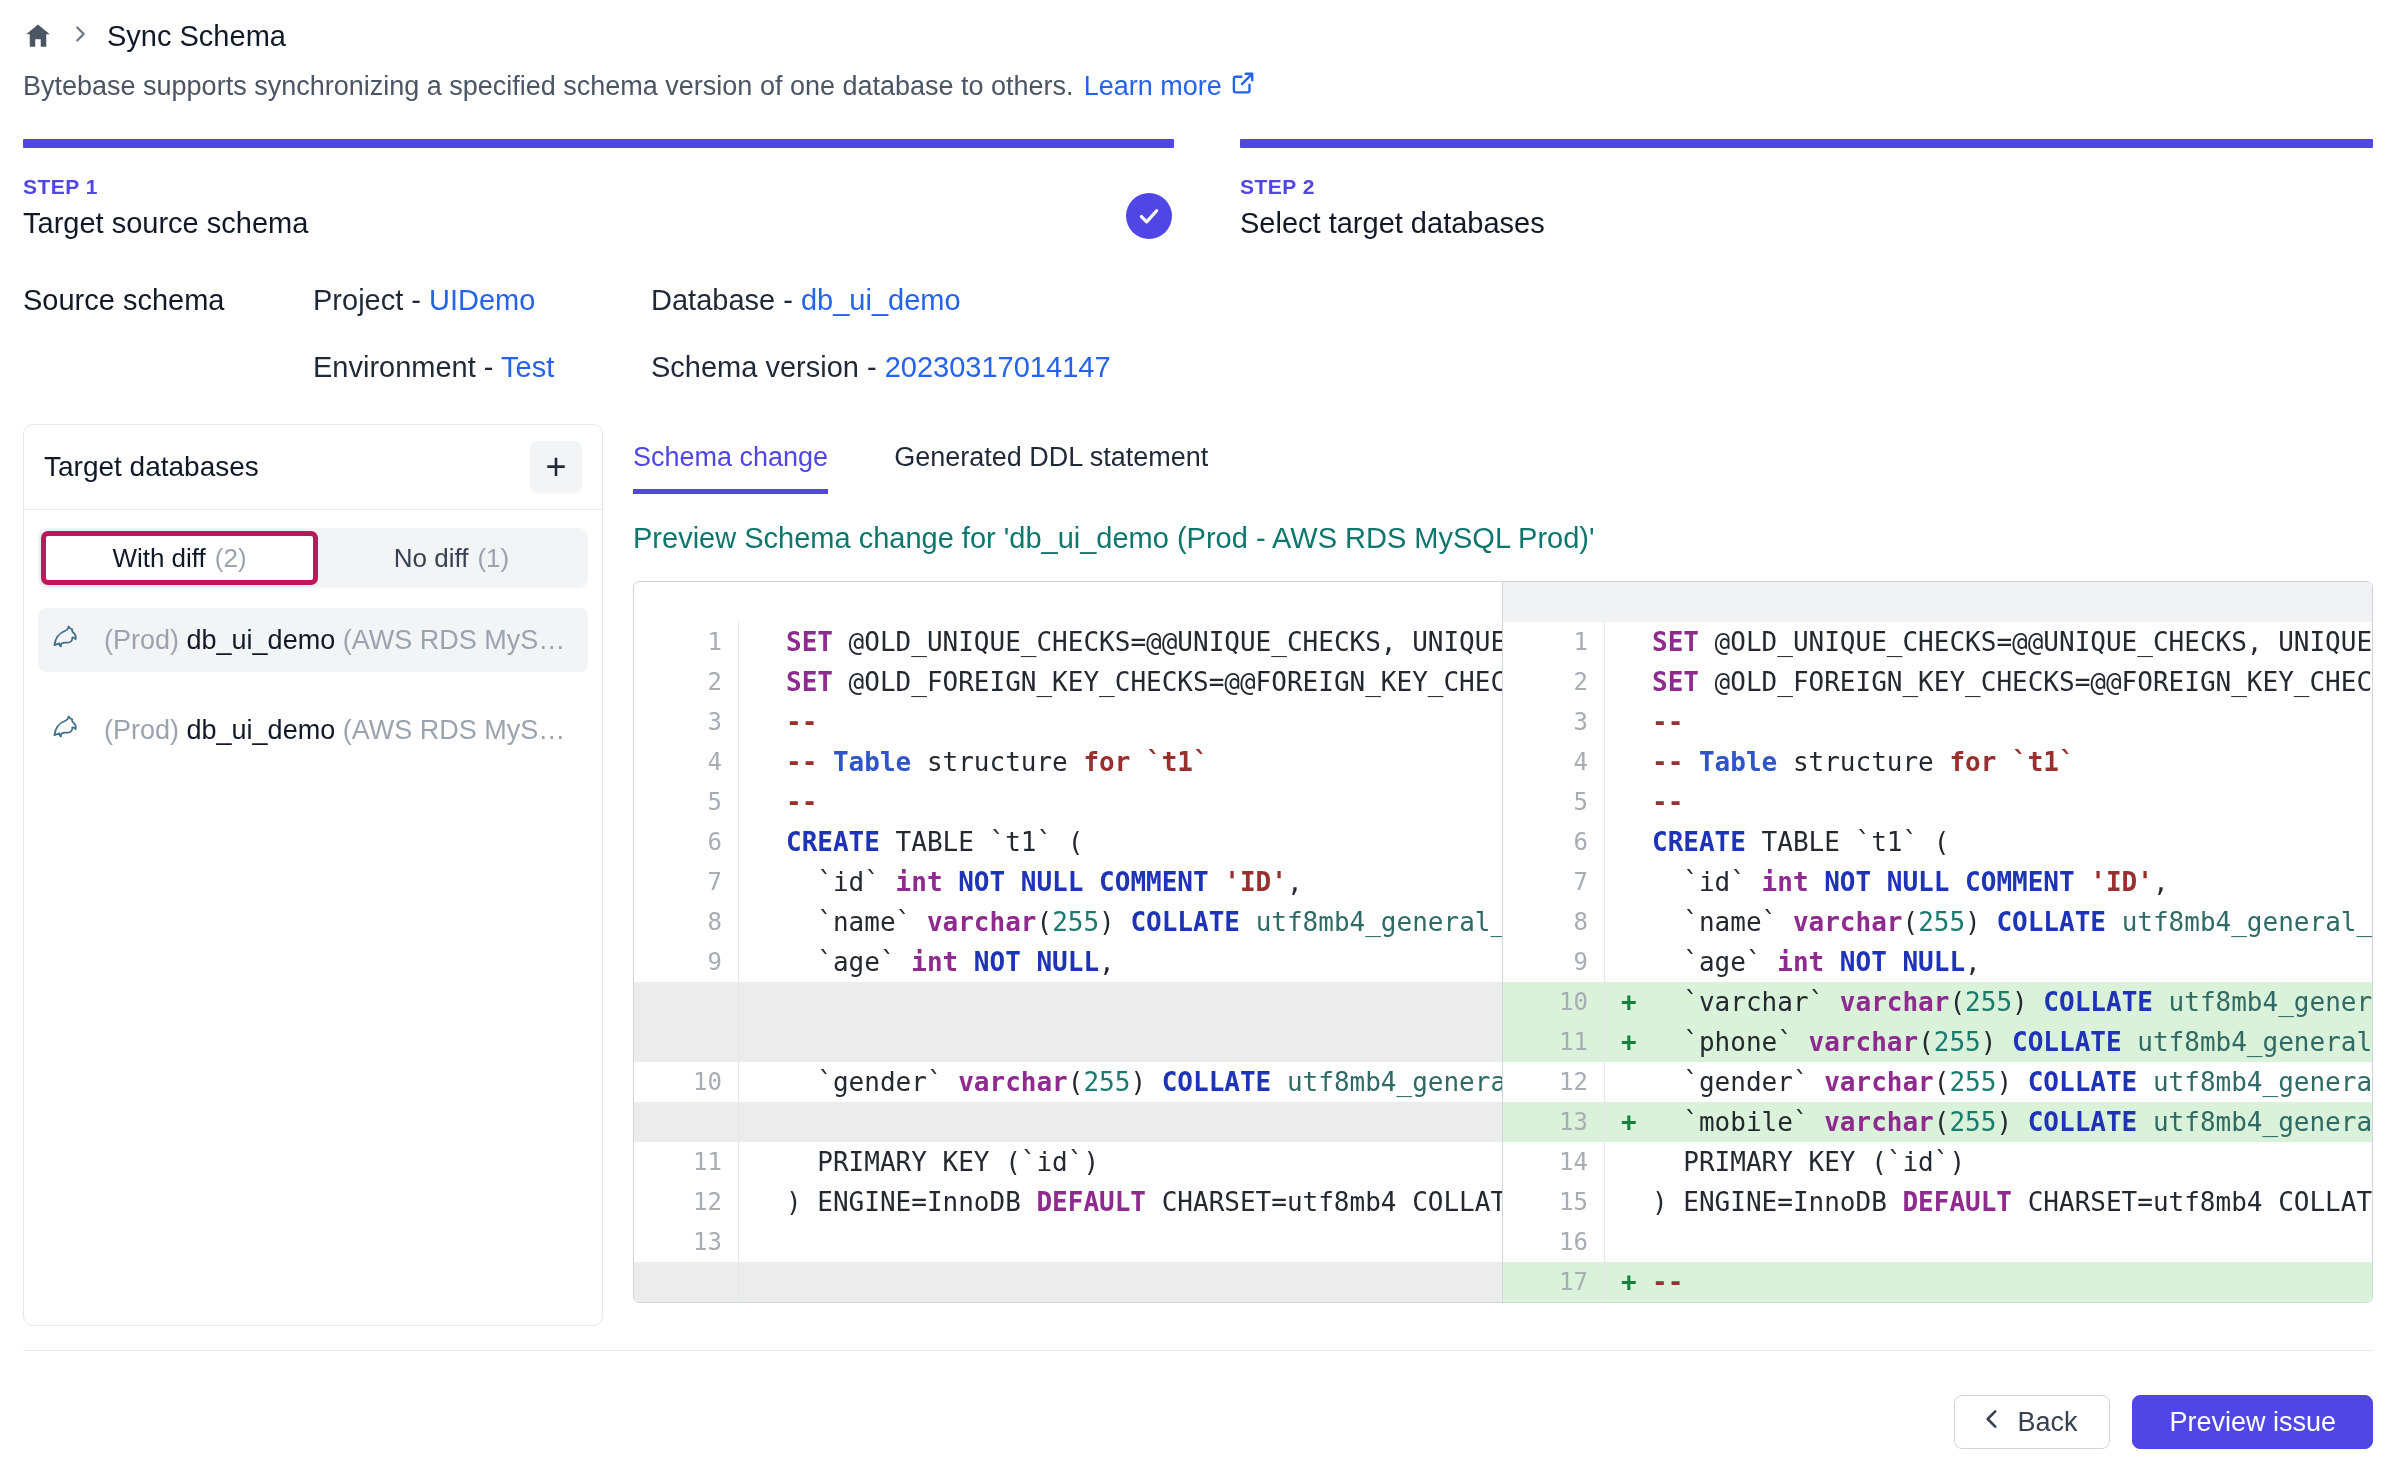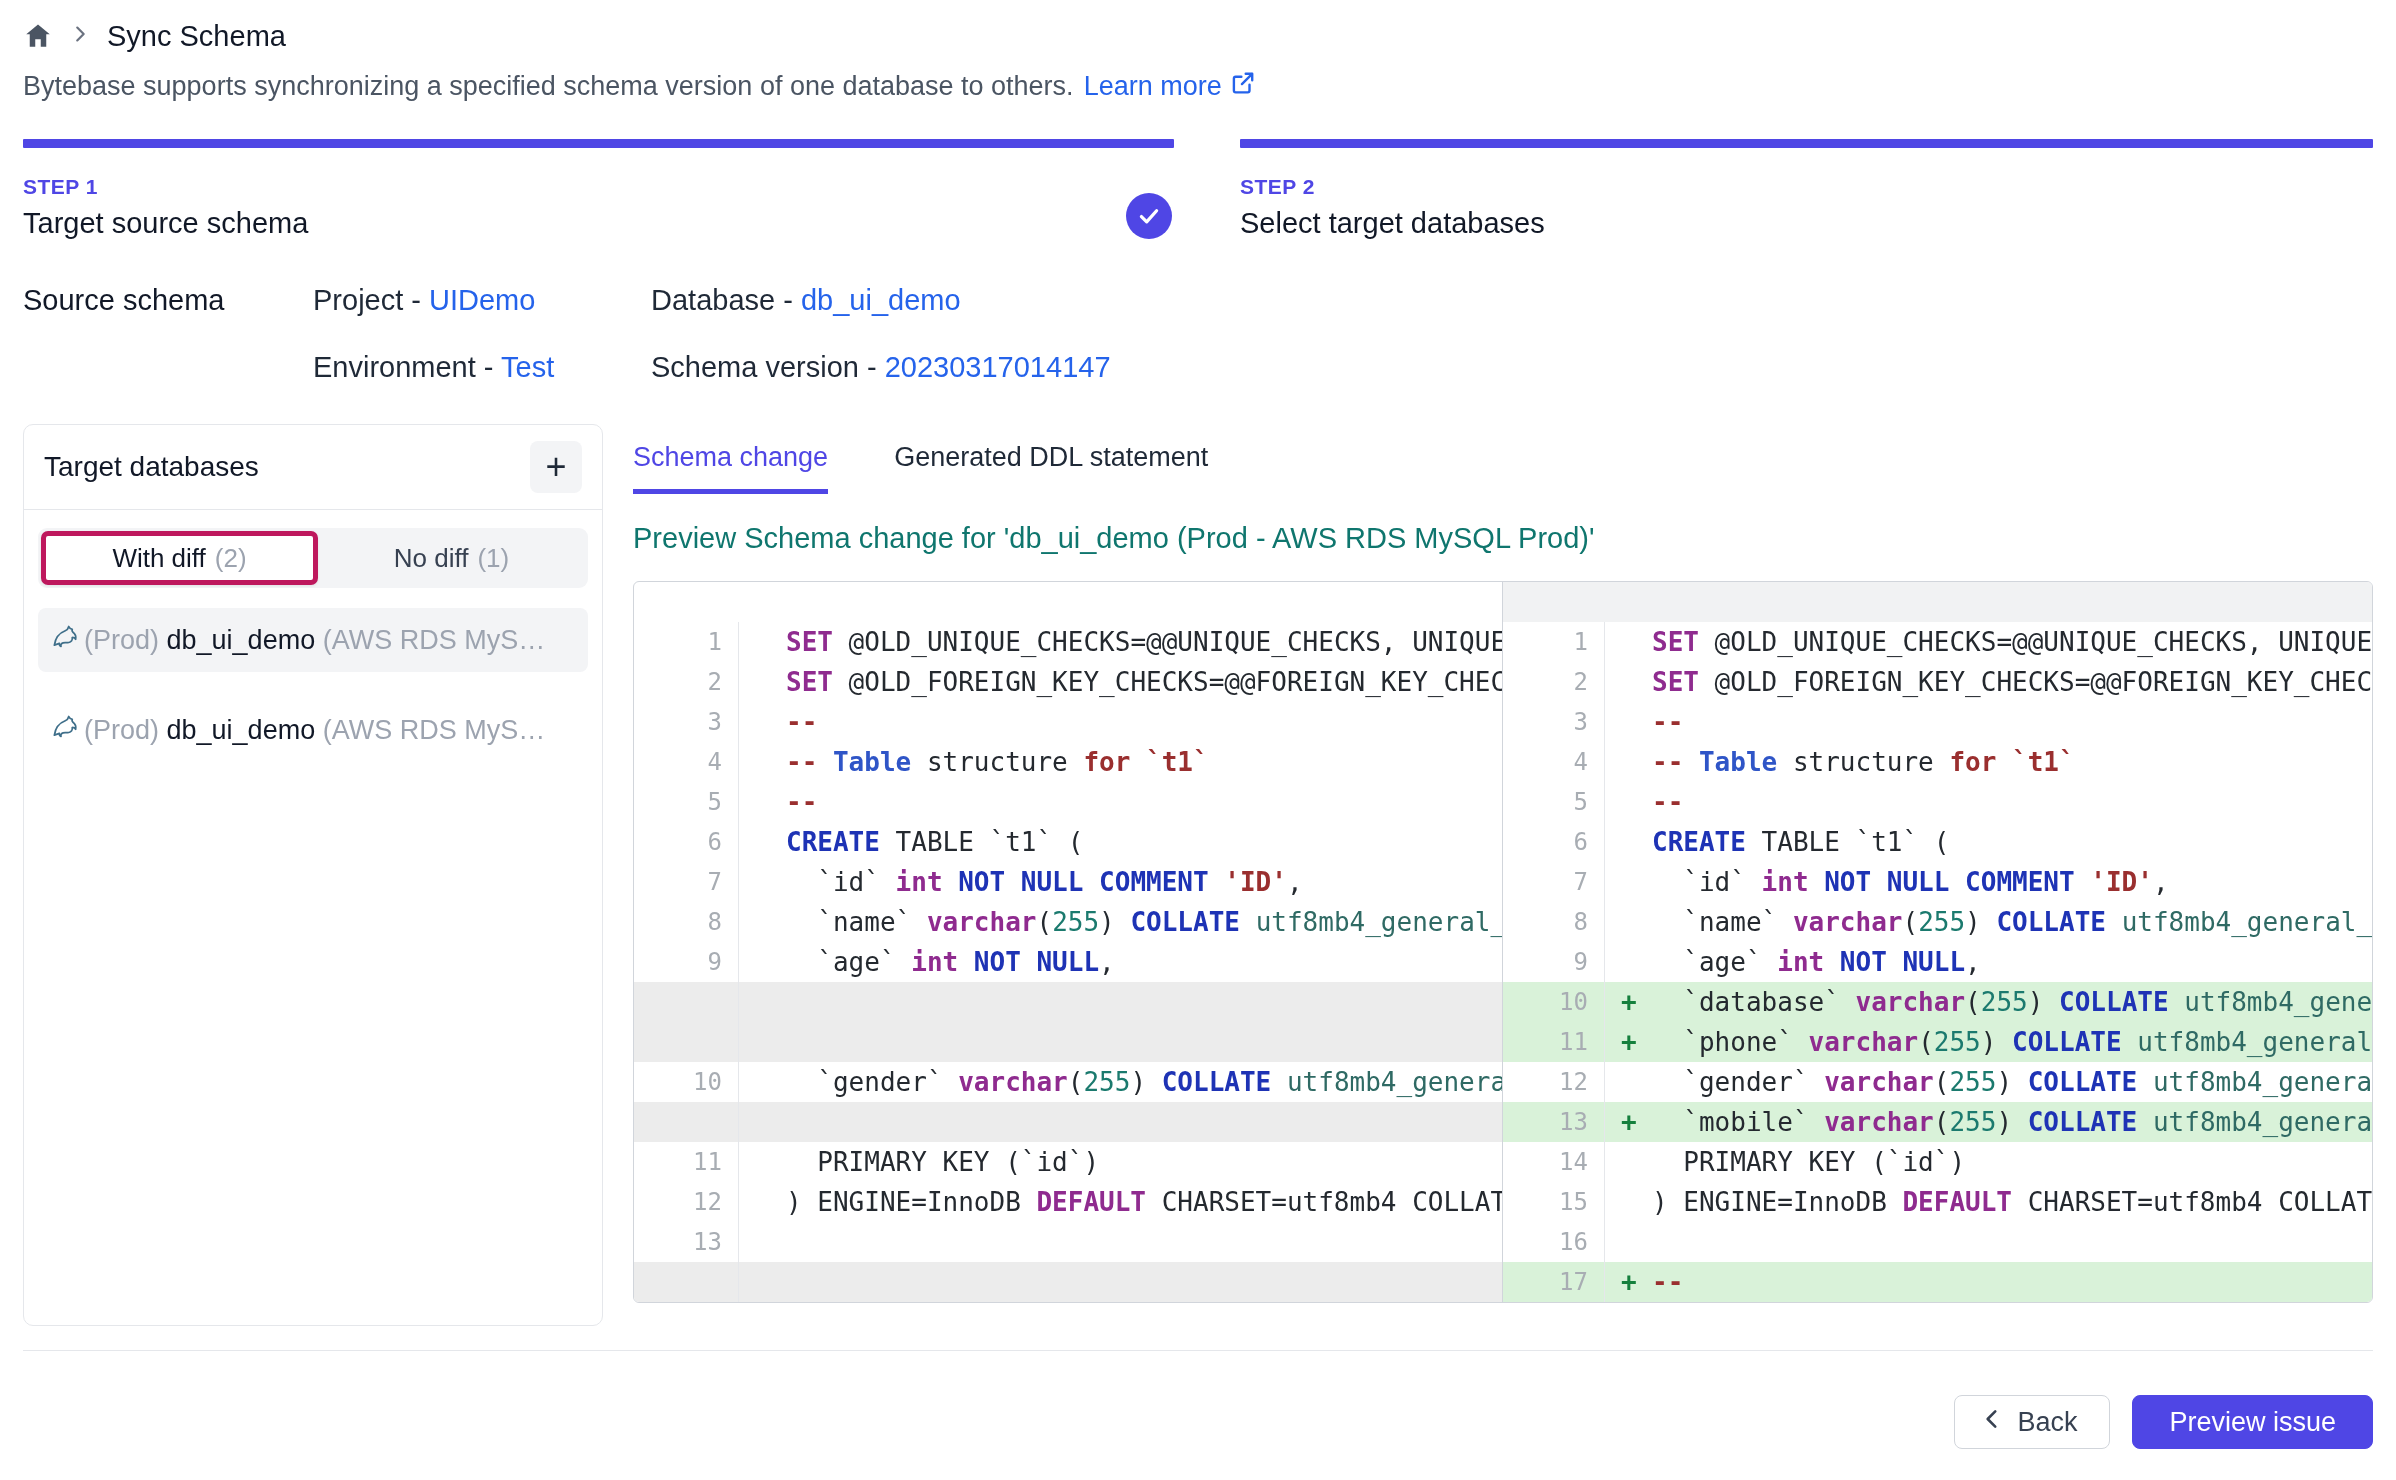"(Prod) db_ui_demo (AWS RDS MyS…" .db-item { gap: 4px -> 24px }
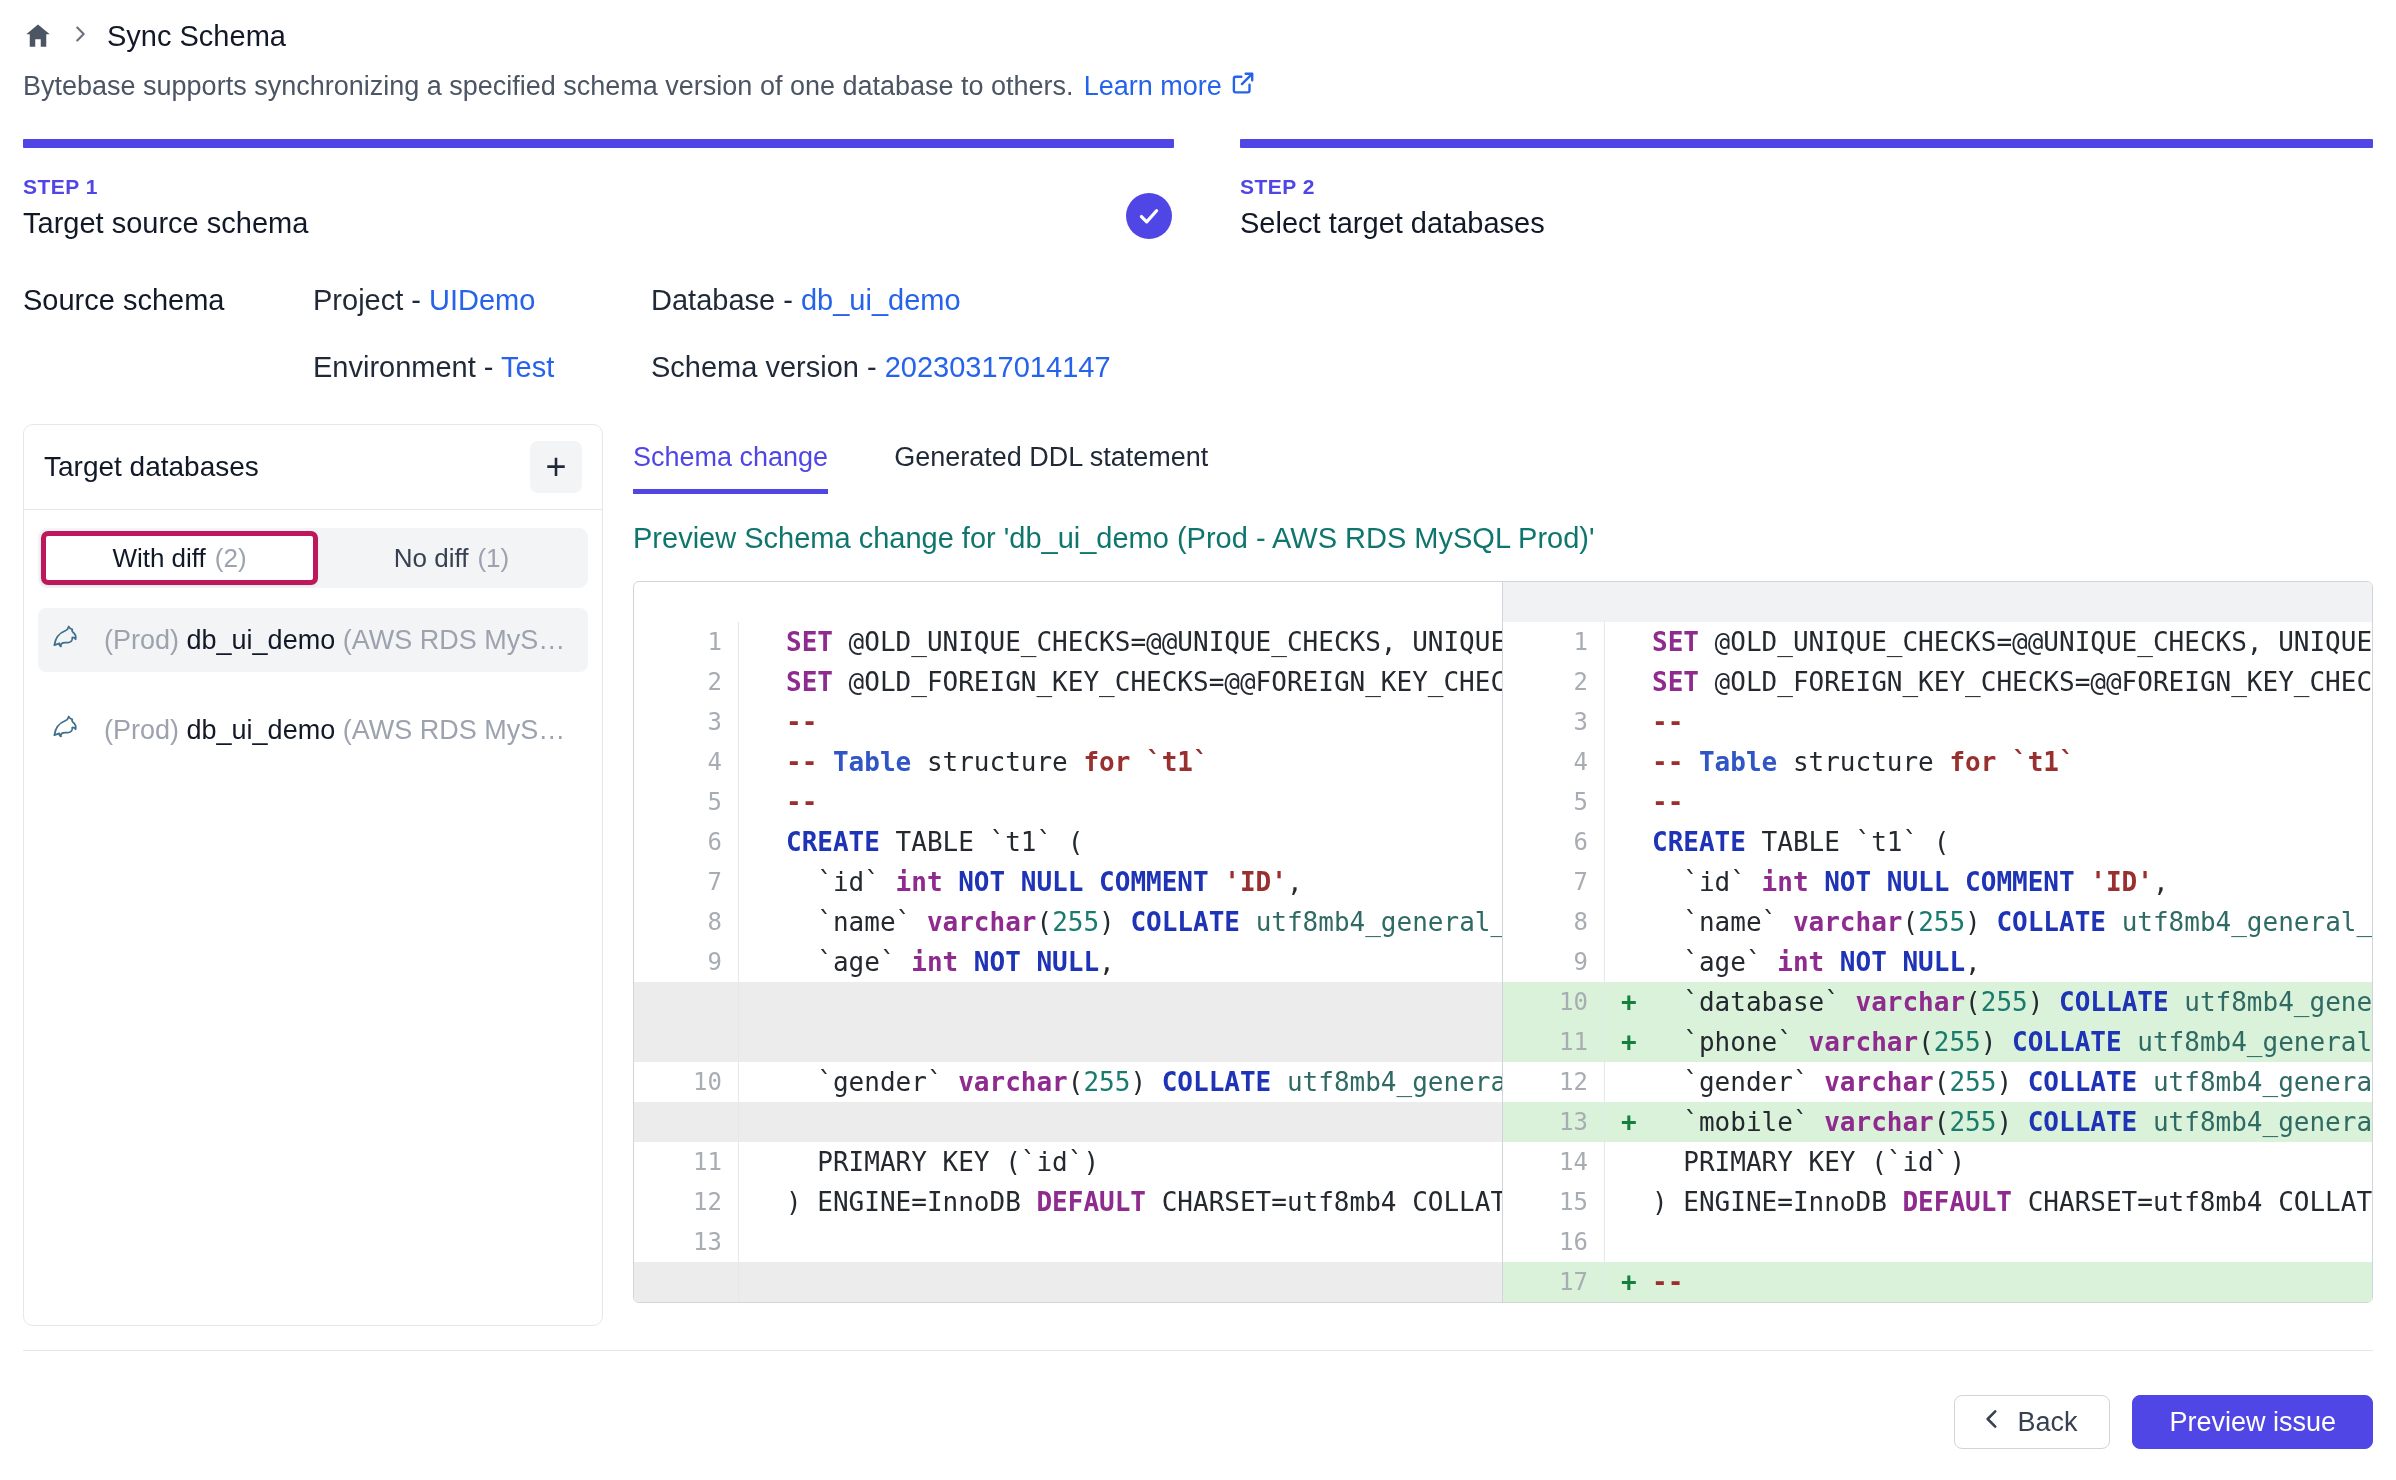"`database`" span.tok-p { text: database -> varchar }
